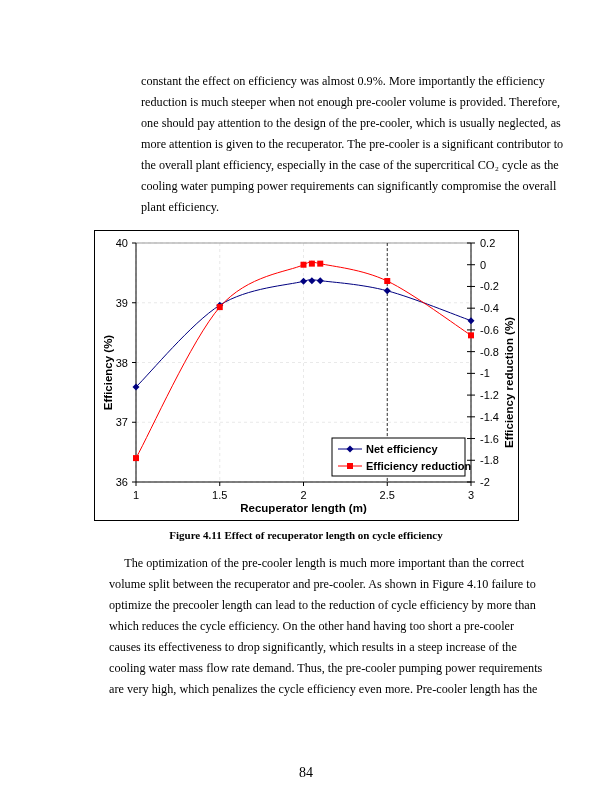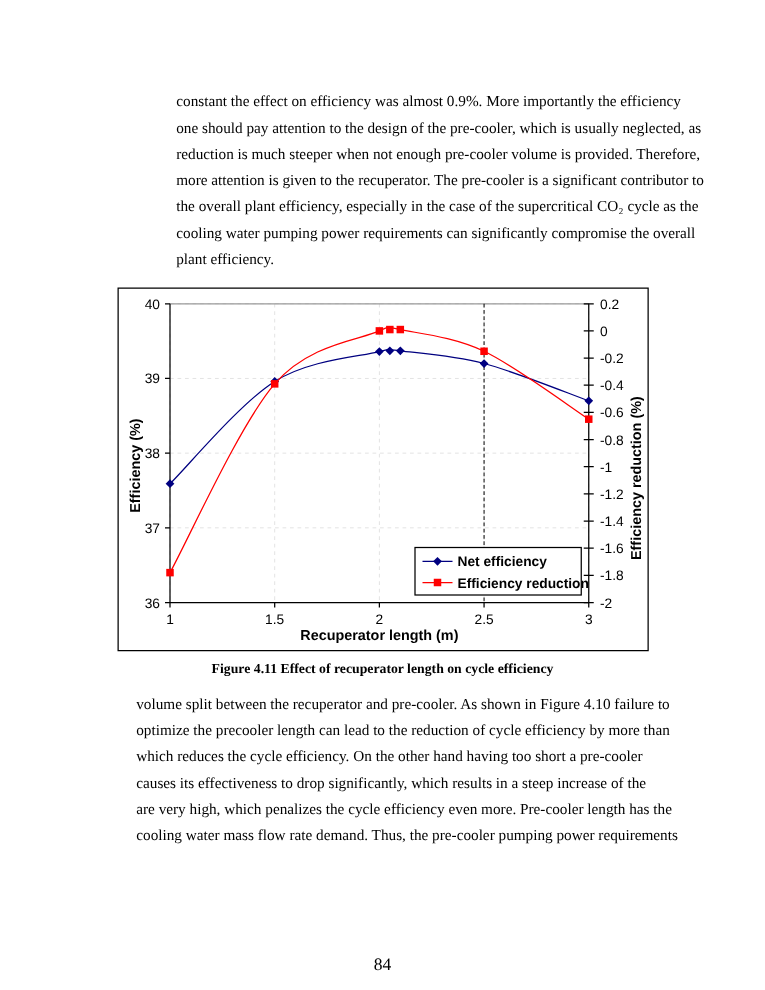"one should pay attention to" span.ln { order: before "reduction is much steeper when" -> after "reduction is much steeper when" }
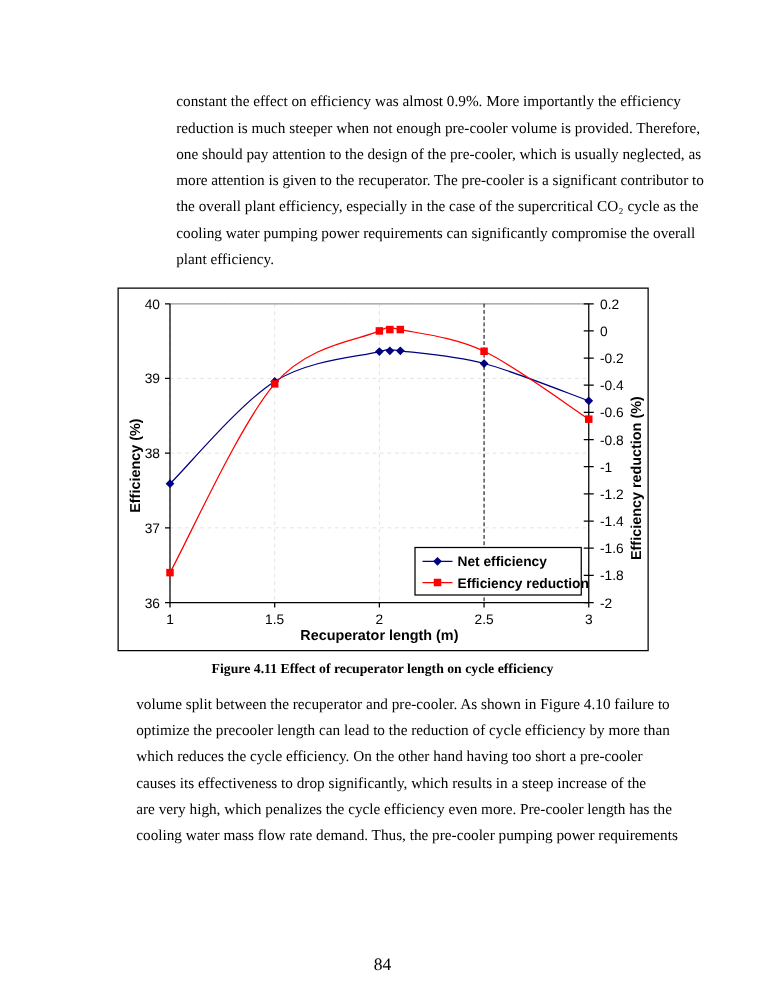"The optimization of the pre-cooler" span.ln { html: none -> <span>&nbsp;&nbsp;&nbsp;&nbsp;&nbsp;The optimization of the pre-cooler length is much more important than the correct</span> }
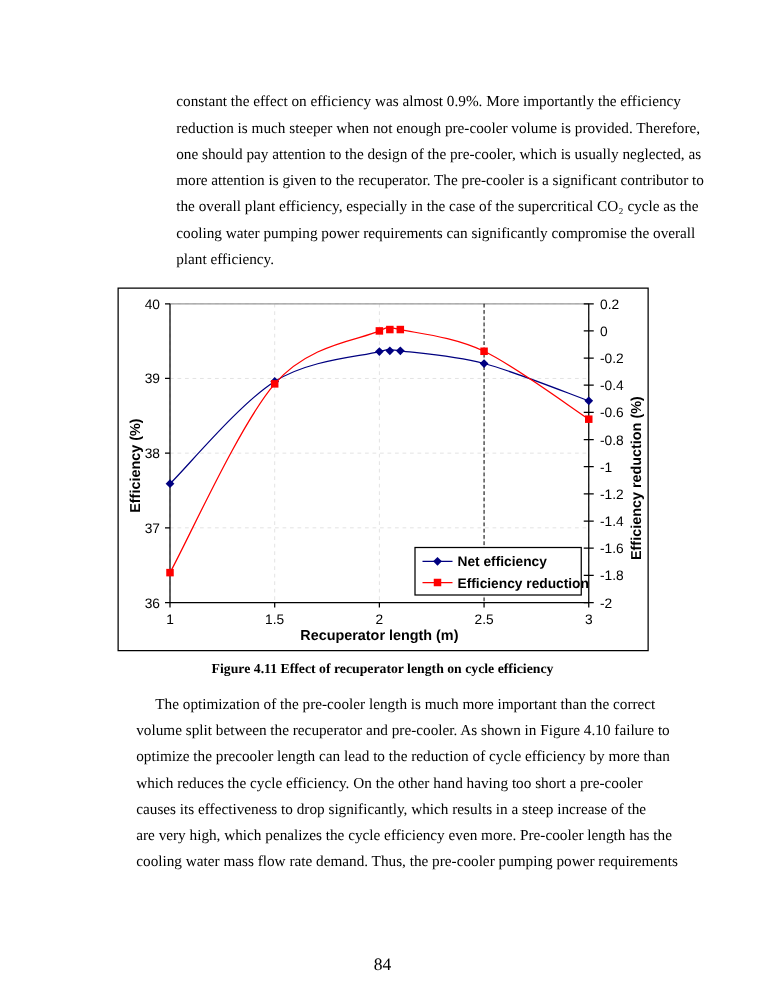"are very high, which penalizes" span.ln { order: before "cooling water mass flow rate" -> after "cooling water mass flow rate" }
